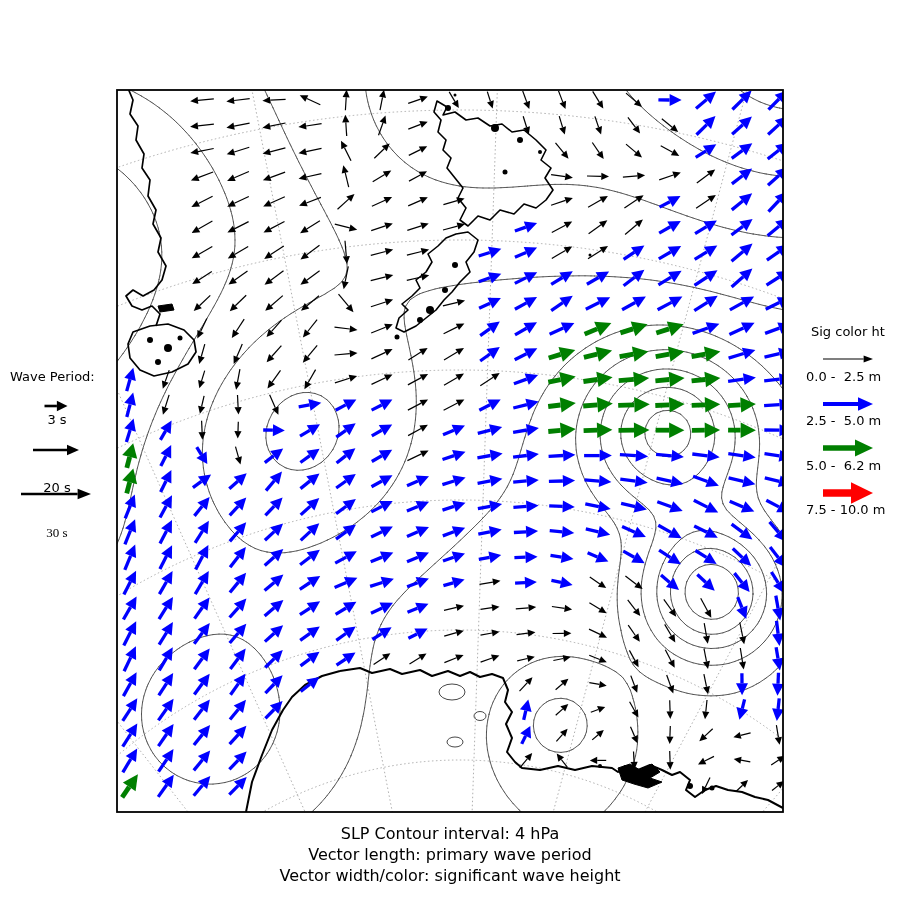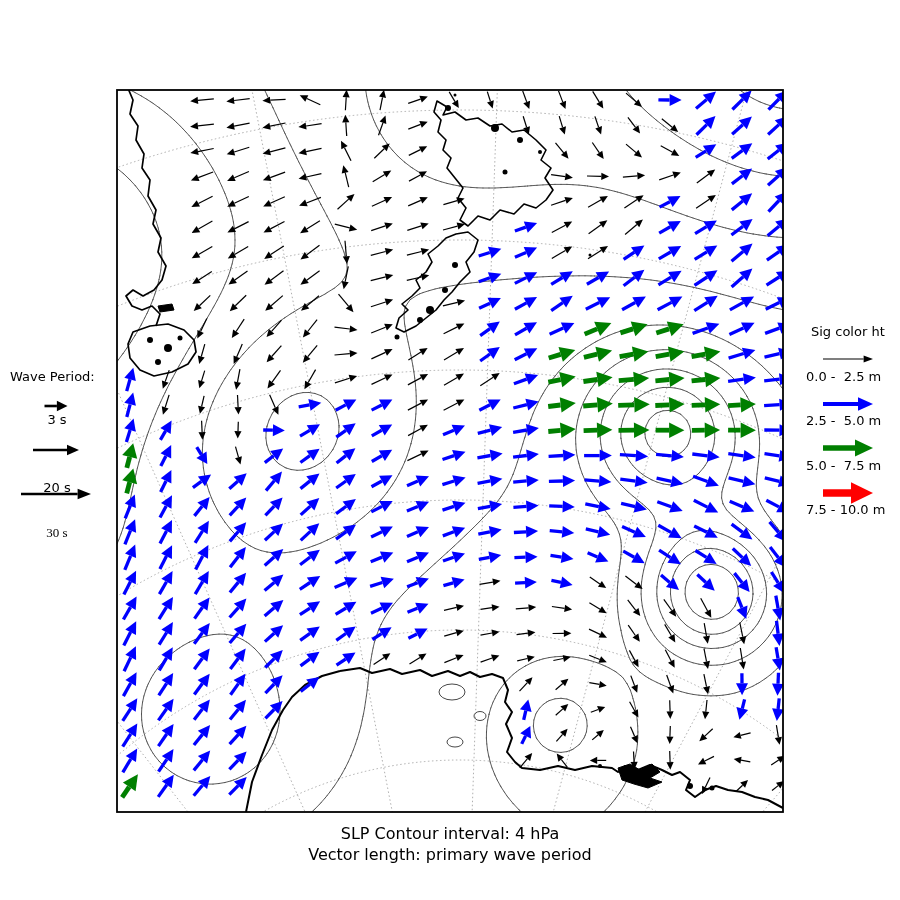"5.0 - 7.5 m" div.abs { text: 7.5 -> 6.2 }
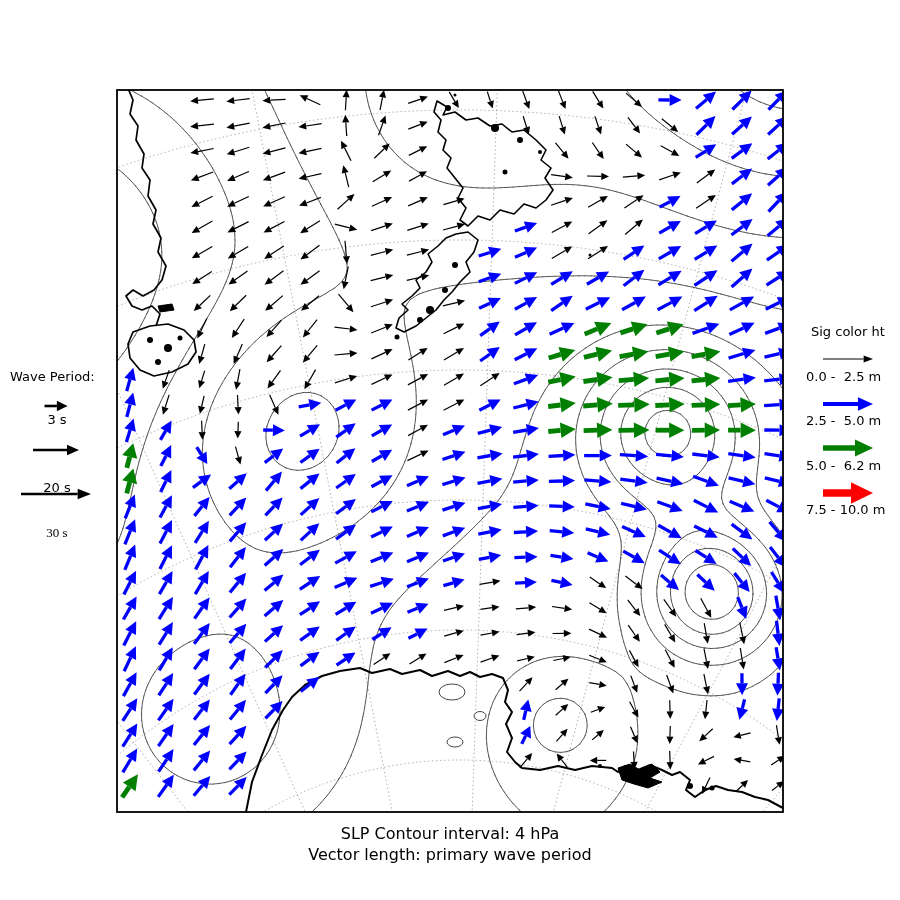"Vector width/color: significant wave" div { html: none -> <div>Vector width/color: significant wave height</div> }
